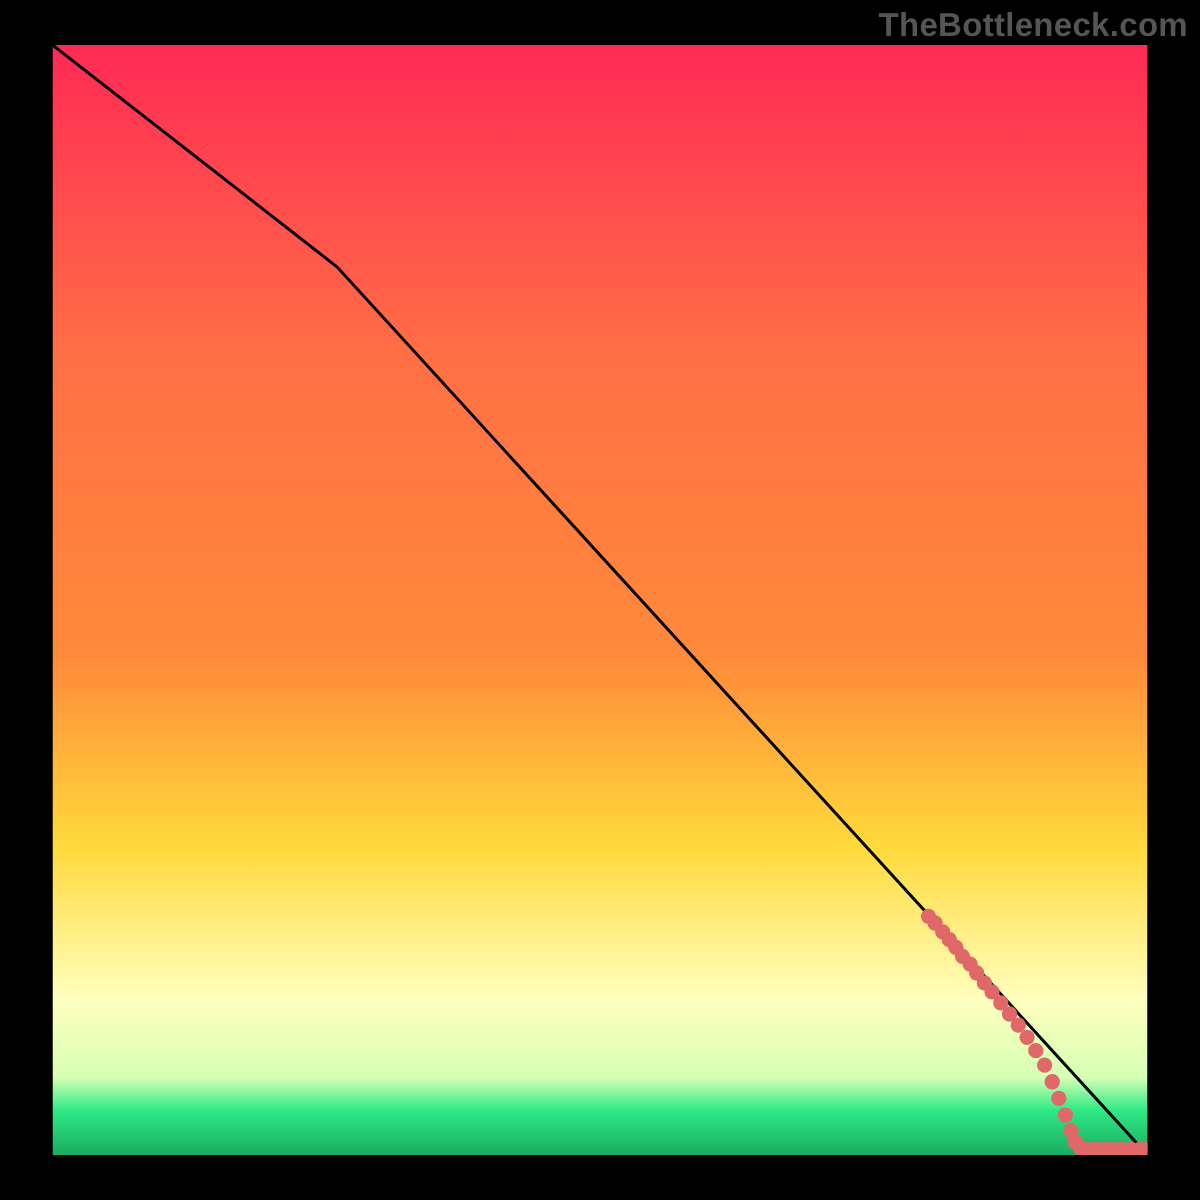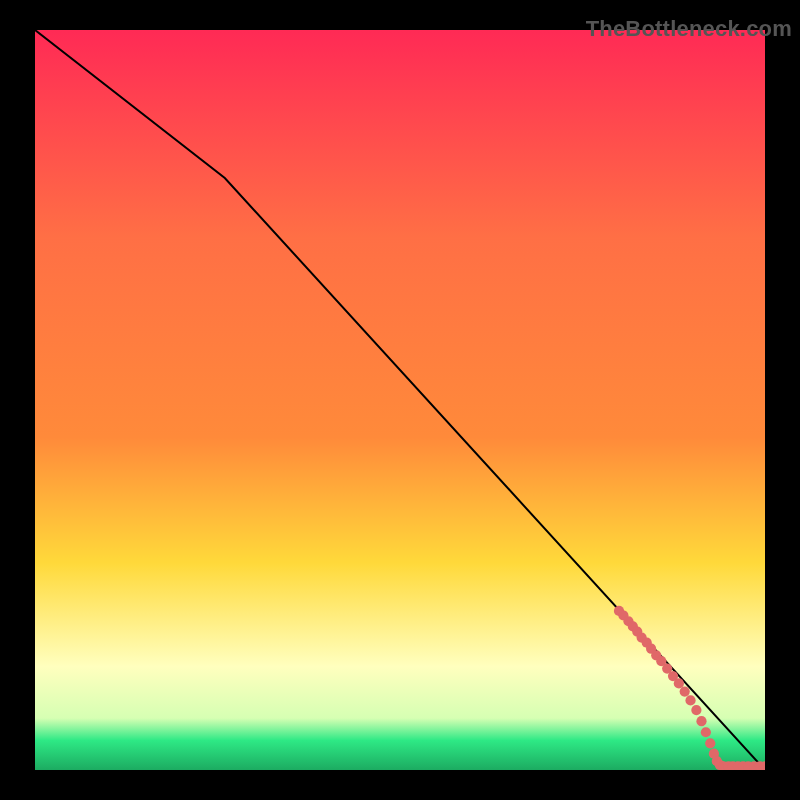"TheBottleneck.com" .watermark { top: 16px -> 4px }
